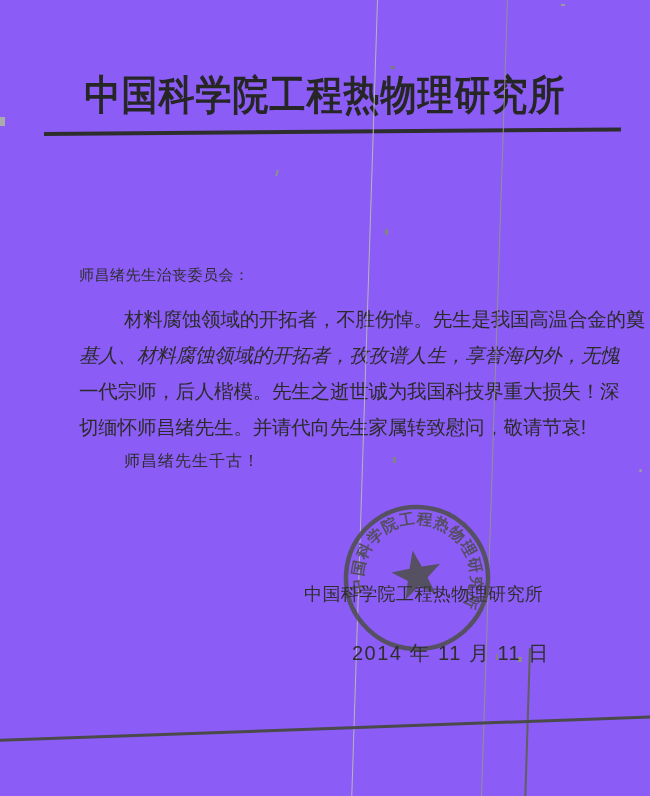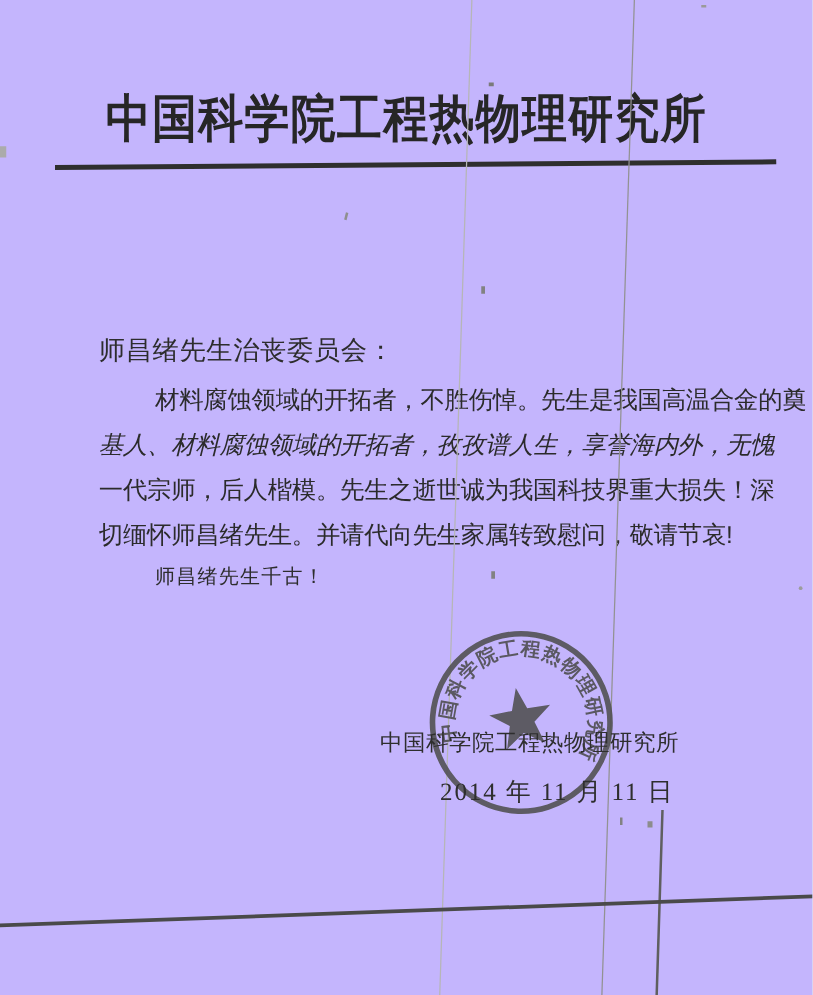"中国科学院工程热物理研究所" .page { background: #c4b5fd -> #8b5cf6 }
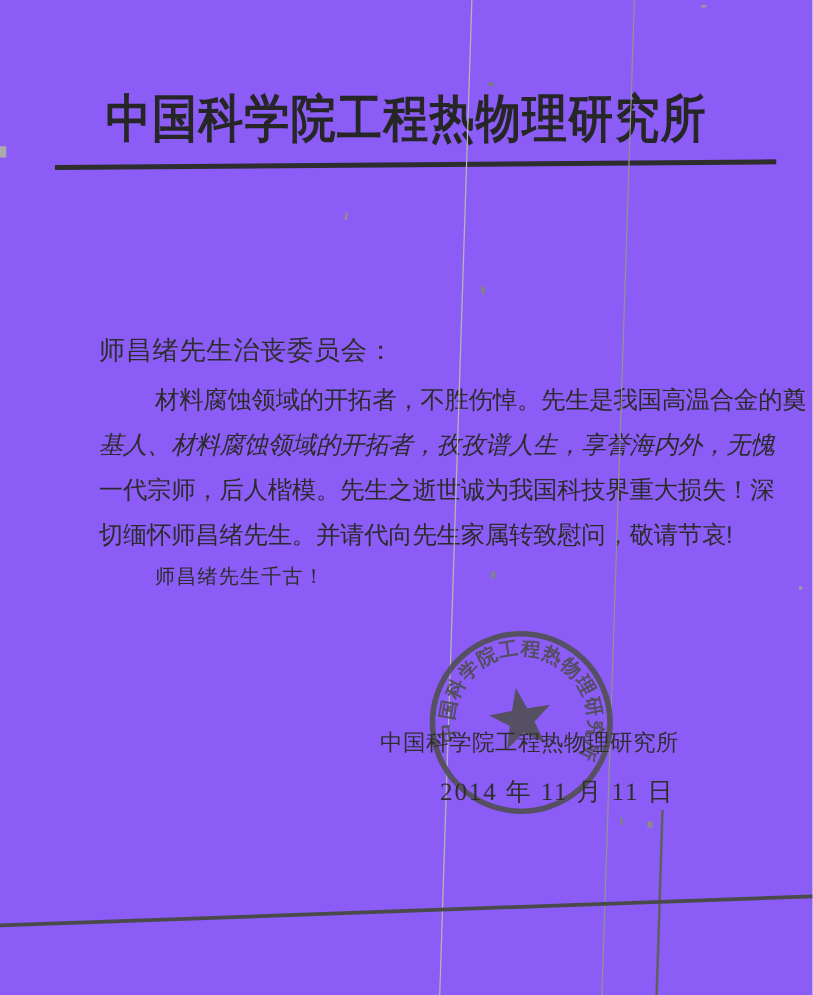"师昌绪先生治丧委员会：" .salutation { font-size: 21px -> 15px }
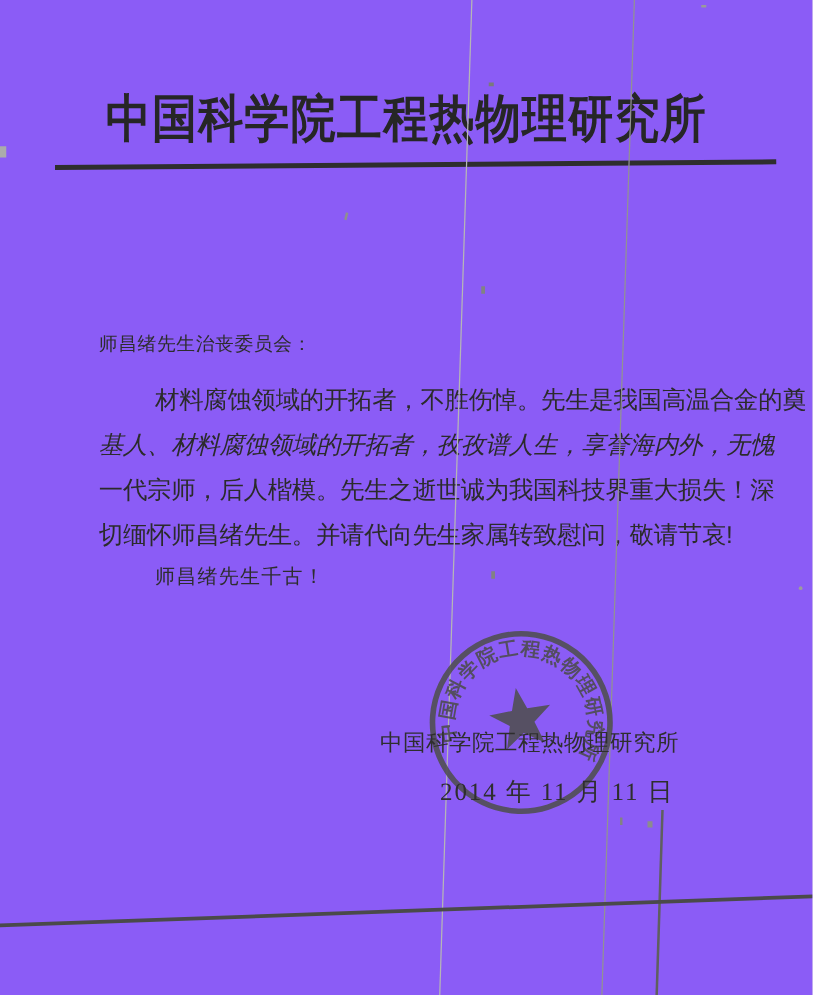"2014 年 11 月 11" .dateline { font-family: Liberation Serif, serif -> none; top: 620px -> 640px }
